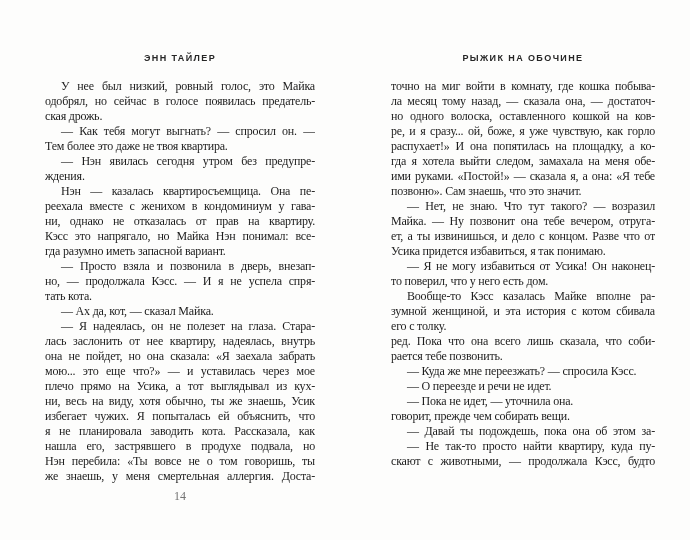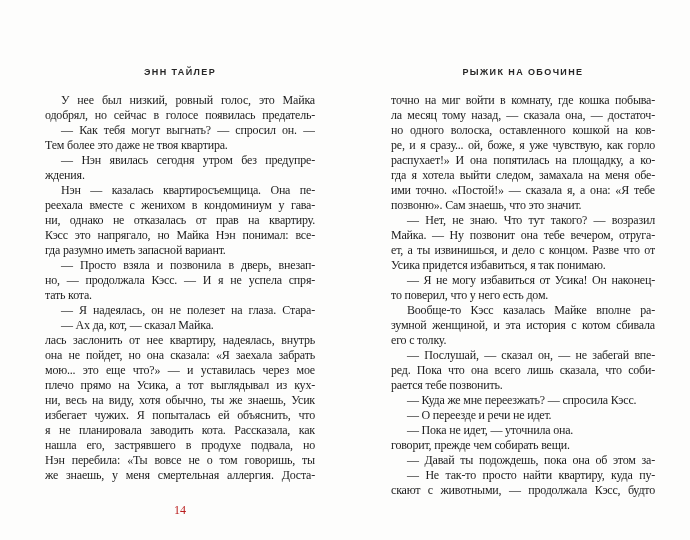"ЭНН ТАЙЛЕР" .page { top: 17px -> 3px }
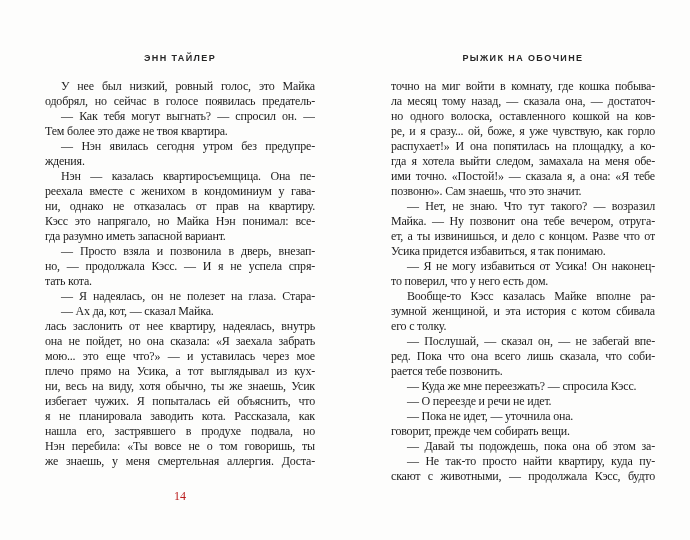"ская дрожь." div.line { html: none -> <div>ская дрожь.</div> }
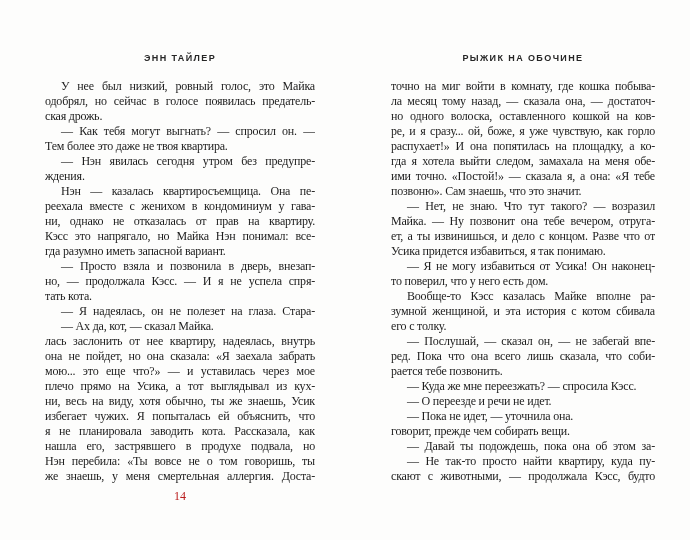"ими точно. «Постой!» — сказала" div.line { text: точно -> руками }
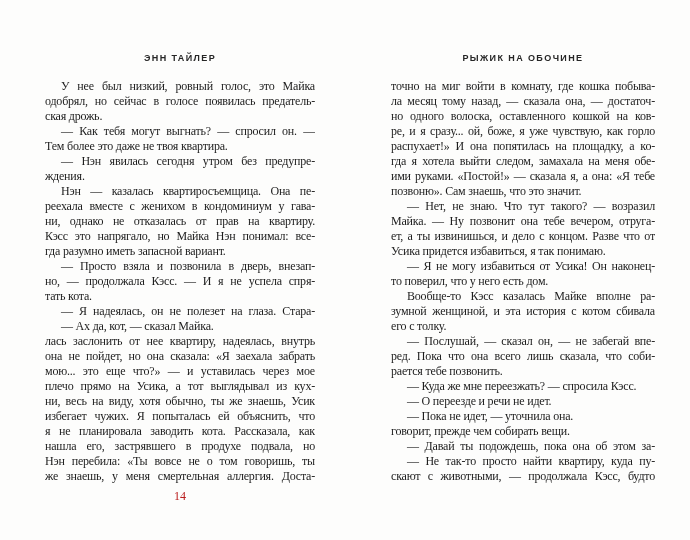"— Я надеялась, он не" div.line { order: before "— Ах да, кот, —" -> after "— Ах да, кот, —" }
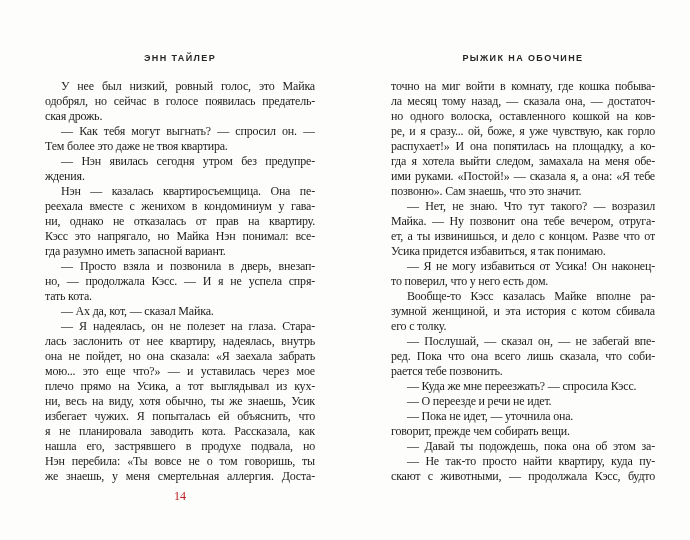"— Послушай, — сказал он," div.line { html: <div>— Послушай, — сказал он, — не забегай впе-</div> -> none }
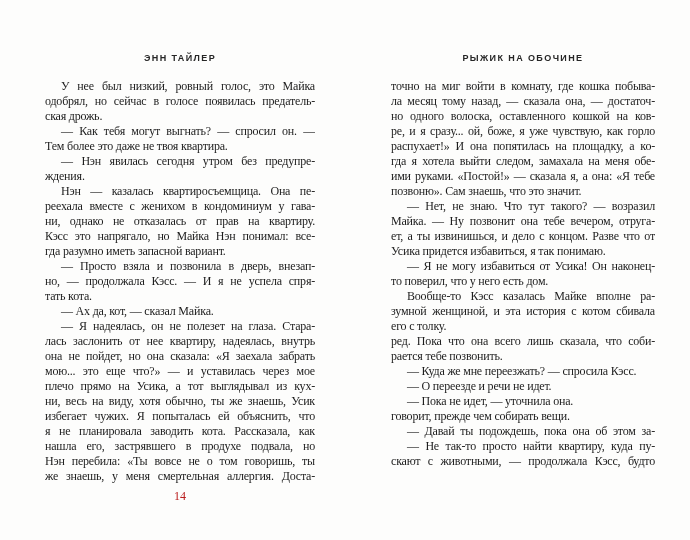"14" .folio { color: #b91c1c -> #737373 }
